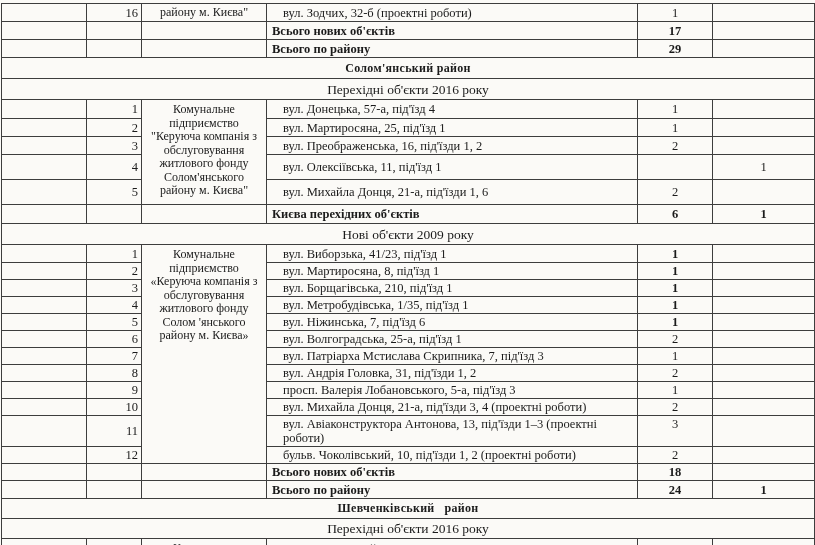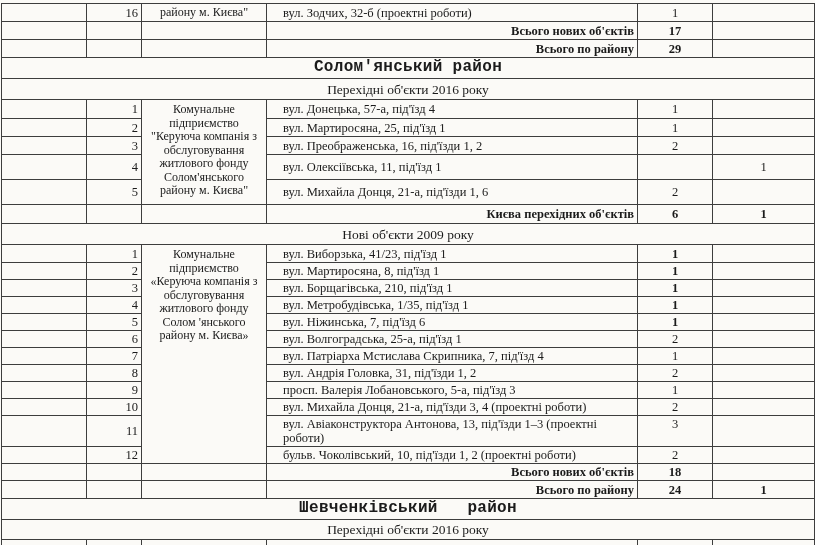"Всього нових об'єктів" td.total-label { text-align: right -> left }
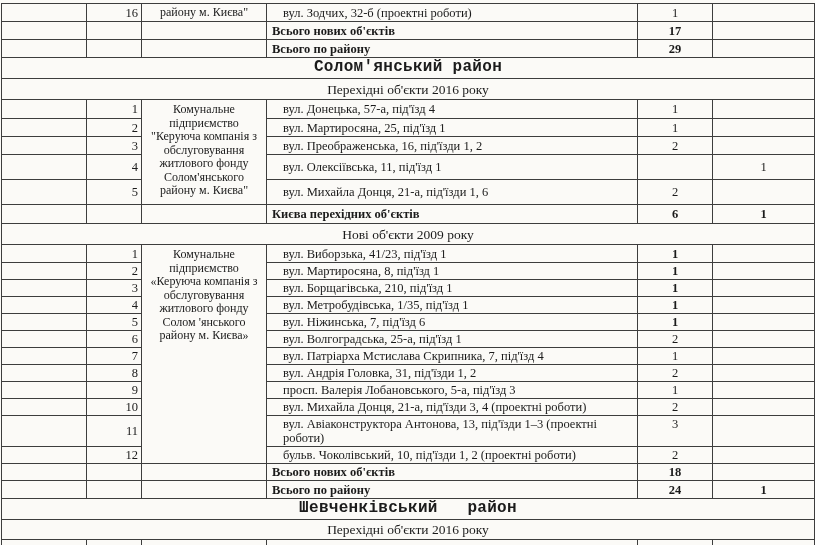"Солом'янський район" td.district { font-family: Liberation Mono, monospace -> none; font-size: 16px -> 12px }
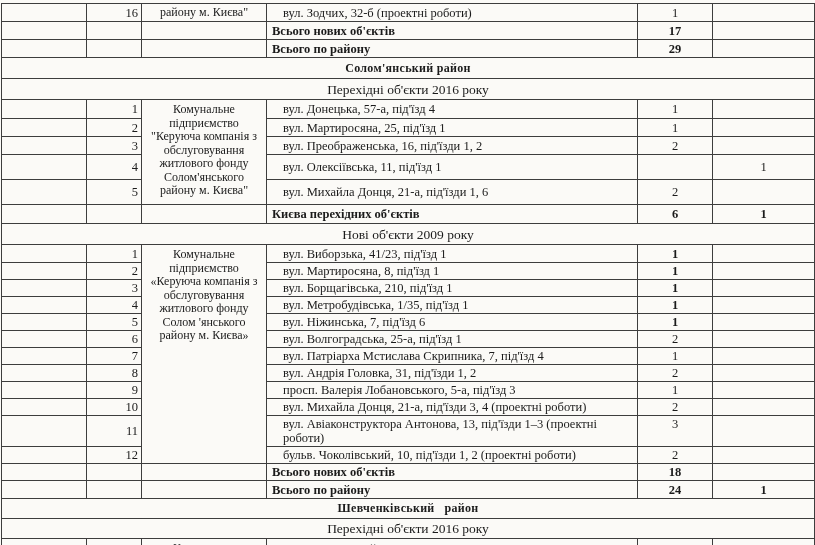"вул. Патріарха Мстислава Скрипника, 7," td.addr { text: 4 -> 3 }
